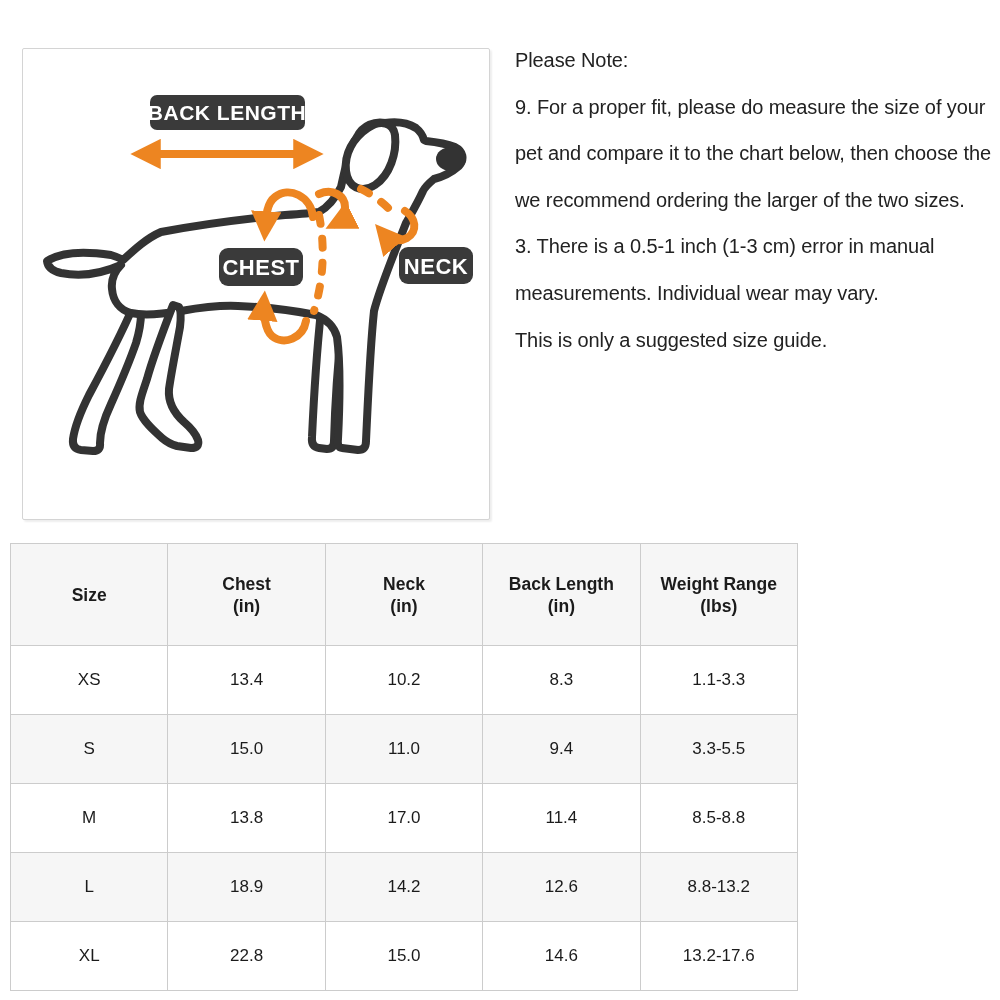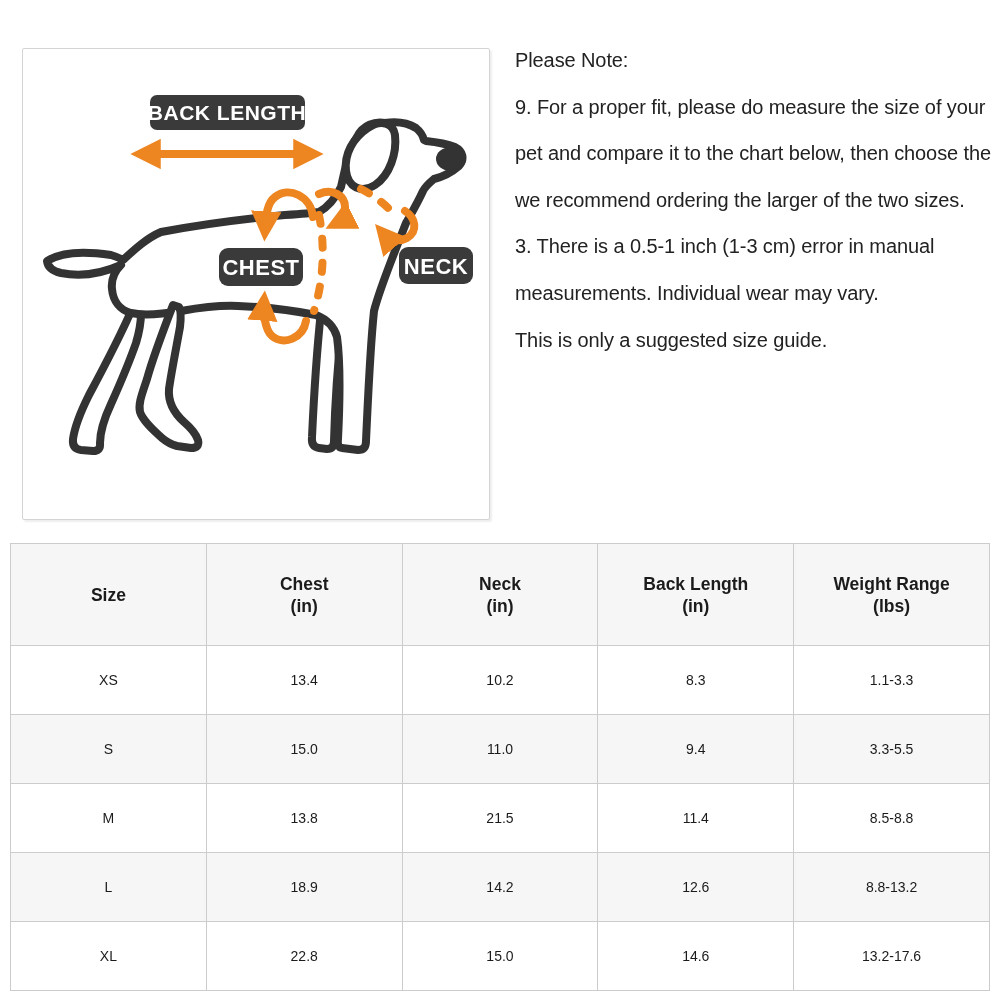"Size" table.size-table { width: 980px -> 788px }
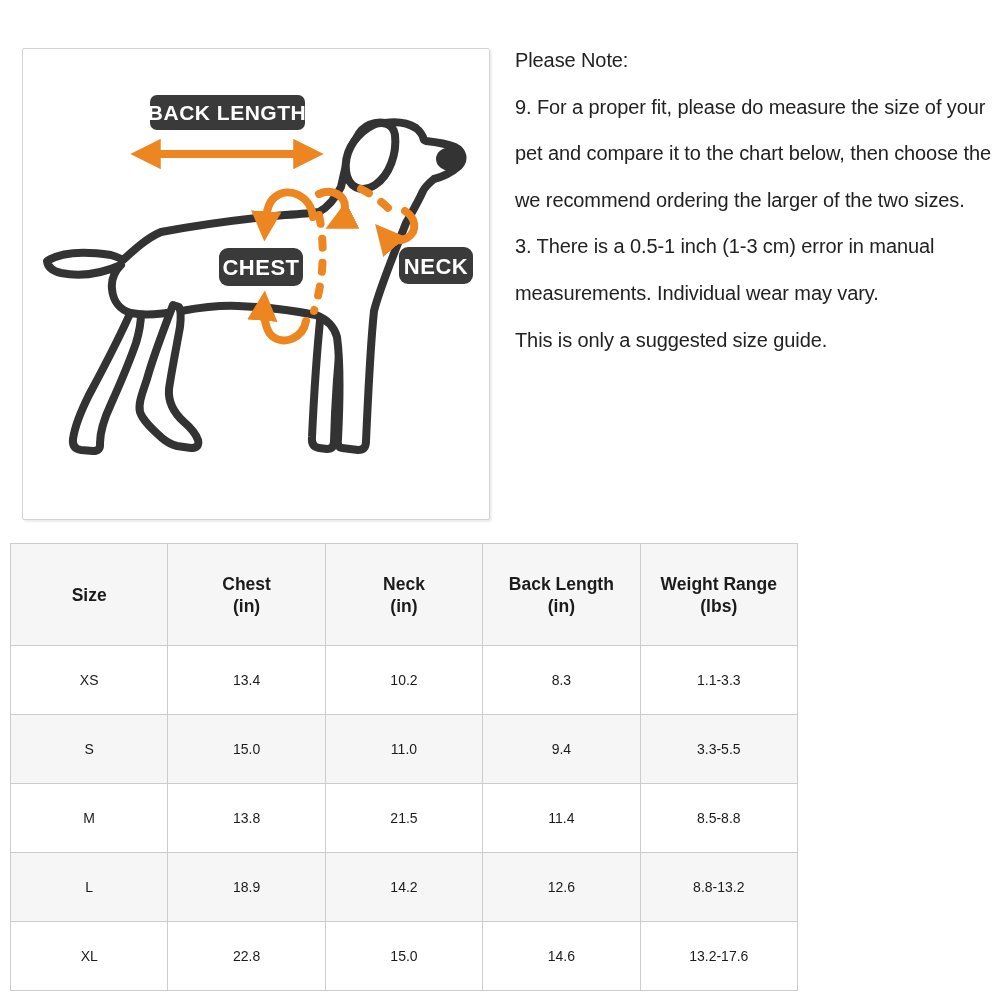"XS" .size-table td { font-size: 14px -> 17px }
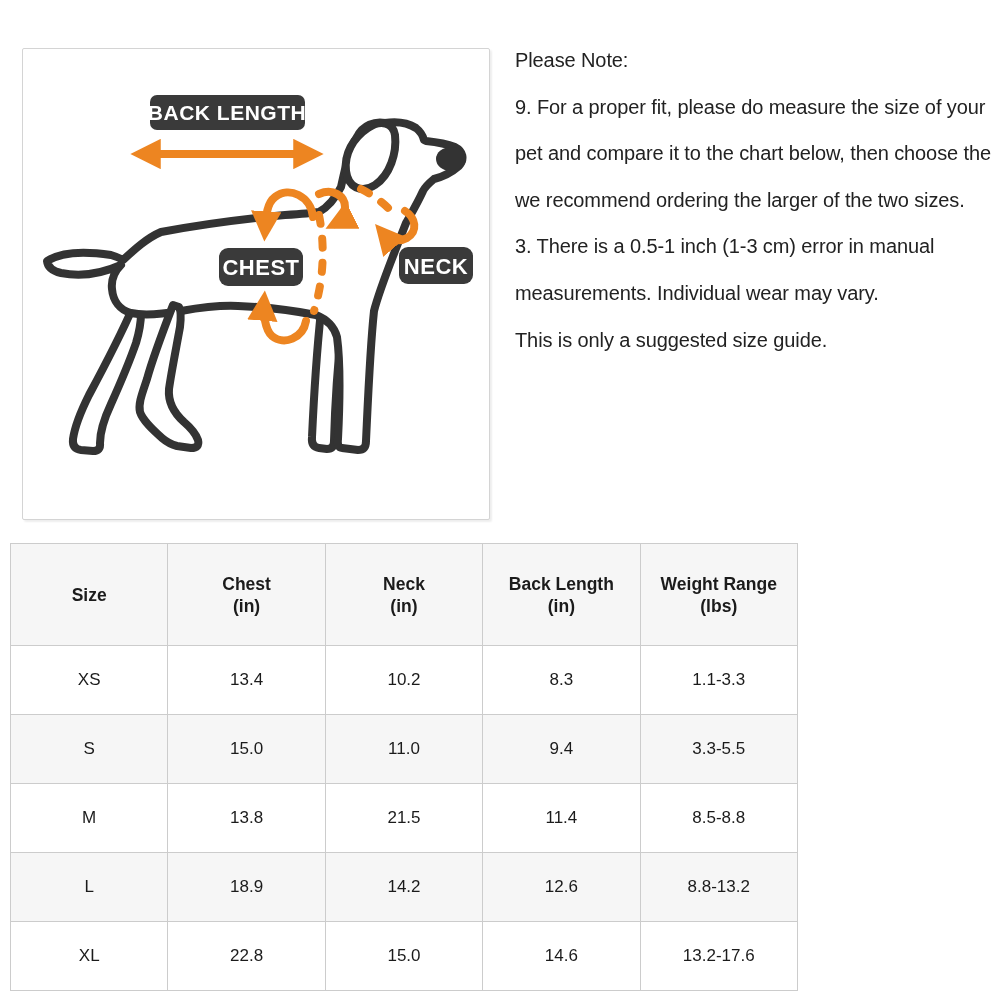"21.5" td { text: 21.5 -> 17.0 }
